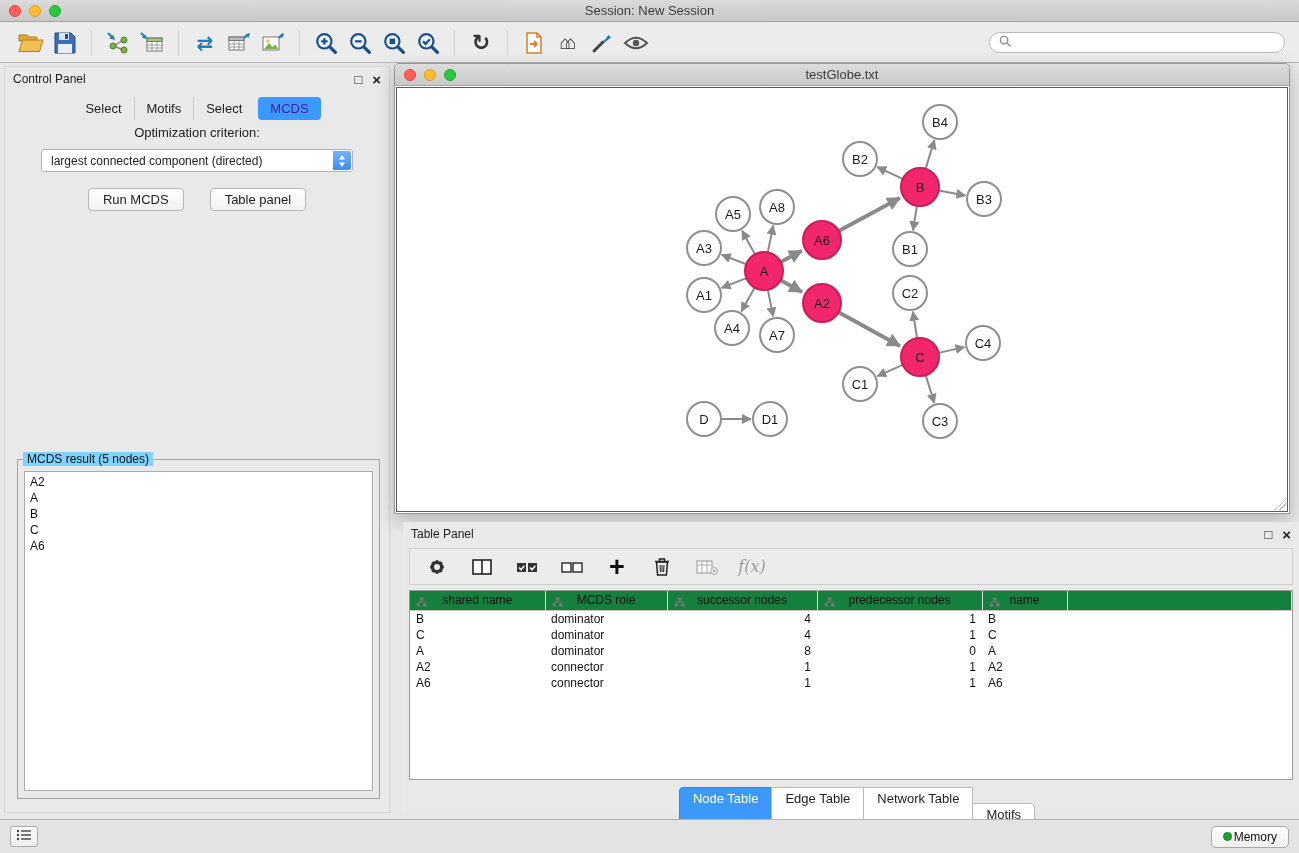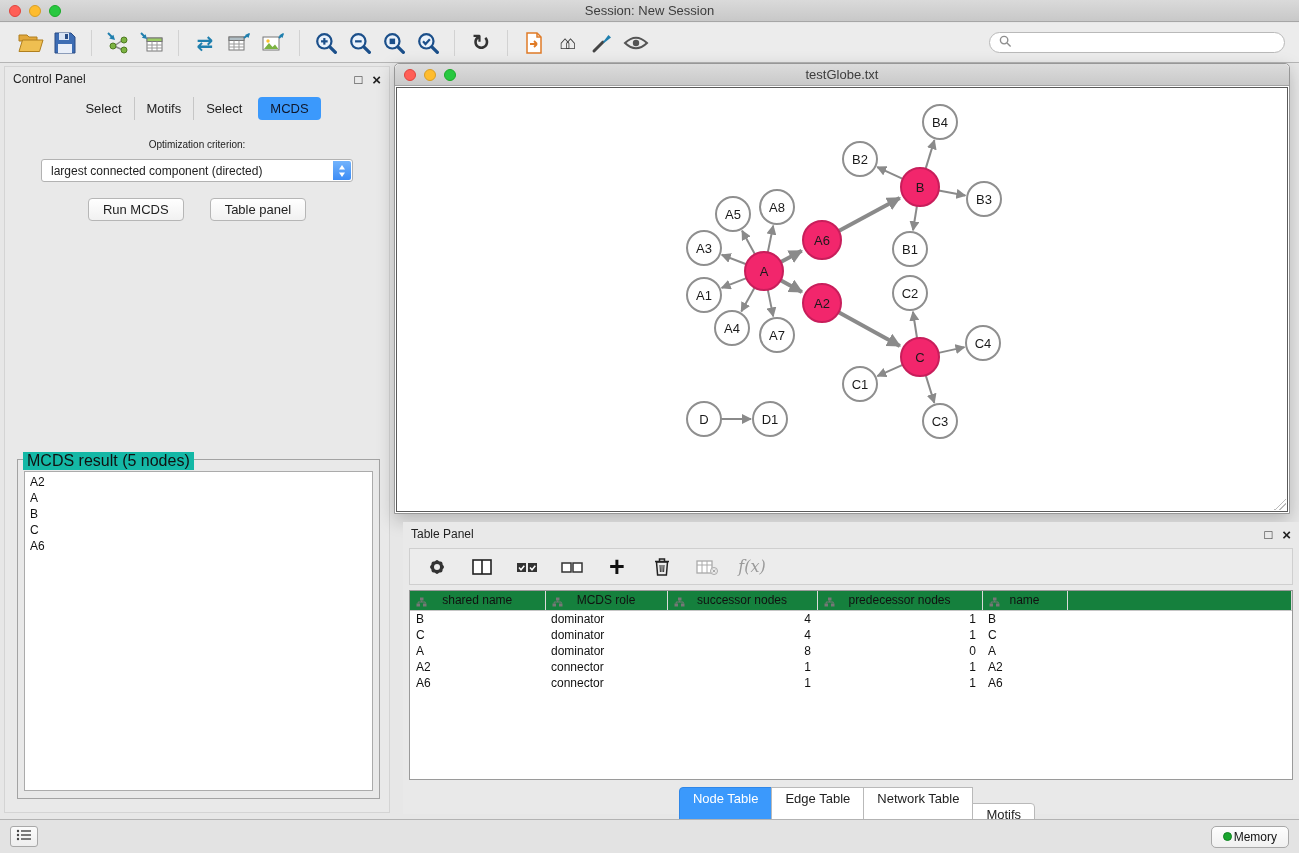"MCDS" .cp-tab.active { color: #0f172a -> #4c1d95 }
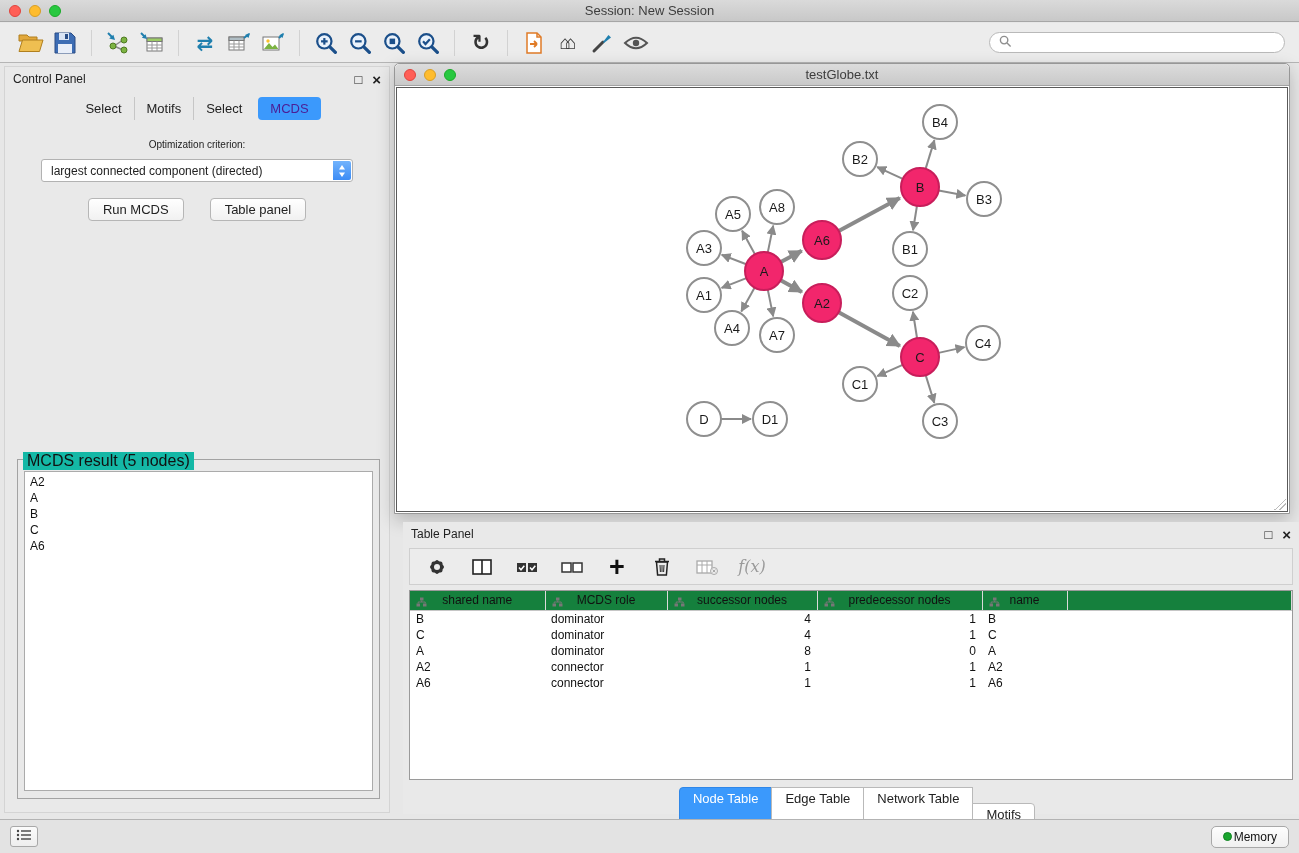"Optimization criterion:" .opt-label { font-size: 10px -> 13px; margin-top: 19px -> 5px }
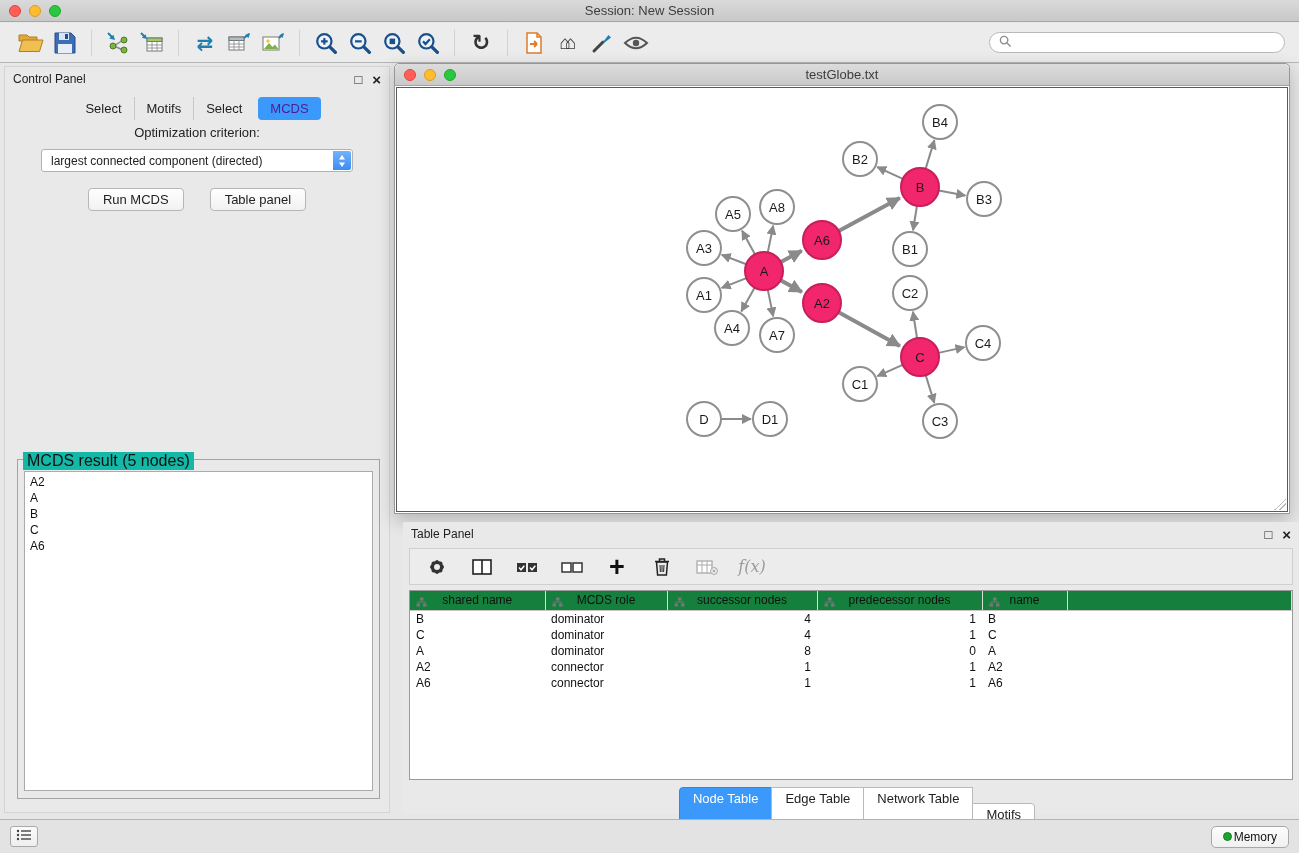"MCDS result (5 nodes)" .result-legend { background: #14b8a6 -> #7dd3fc; font-size: 16px -> 12px }
